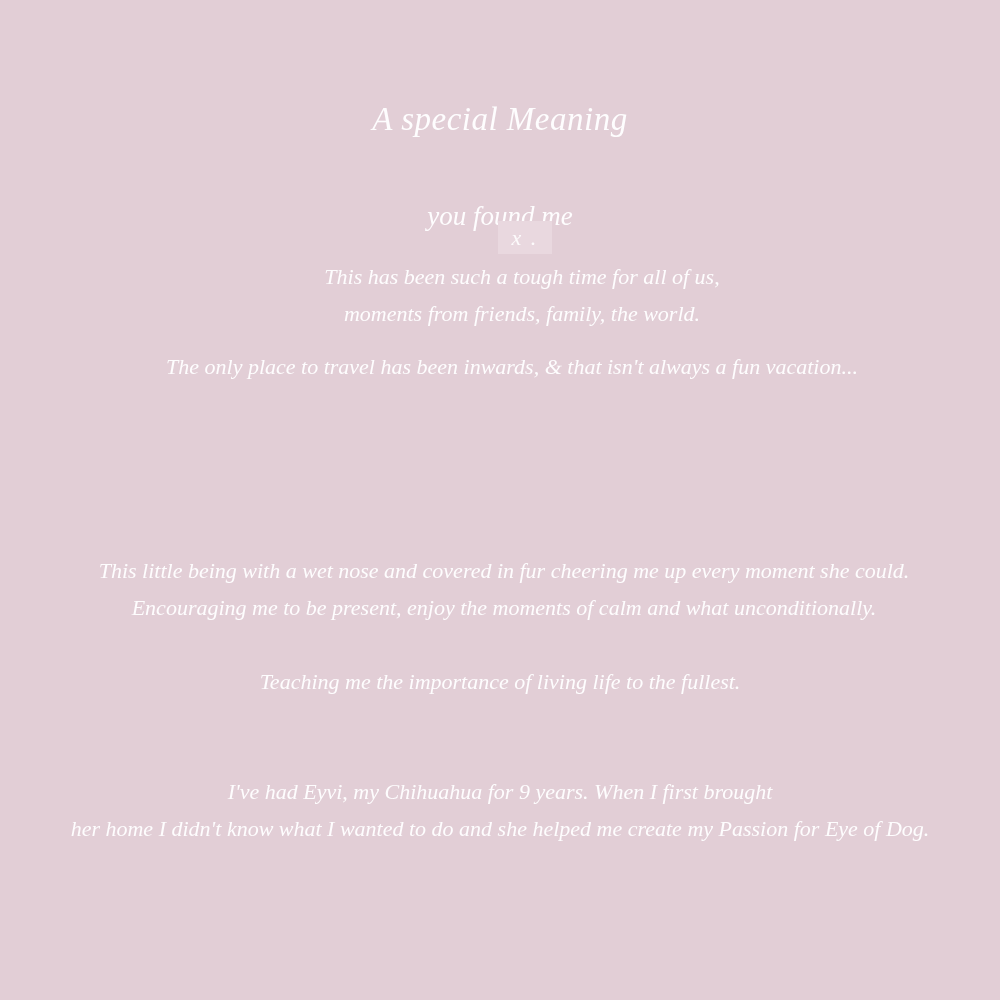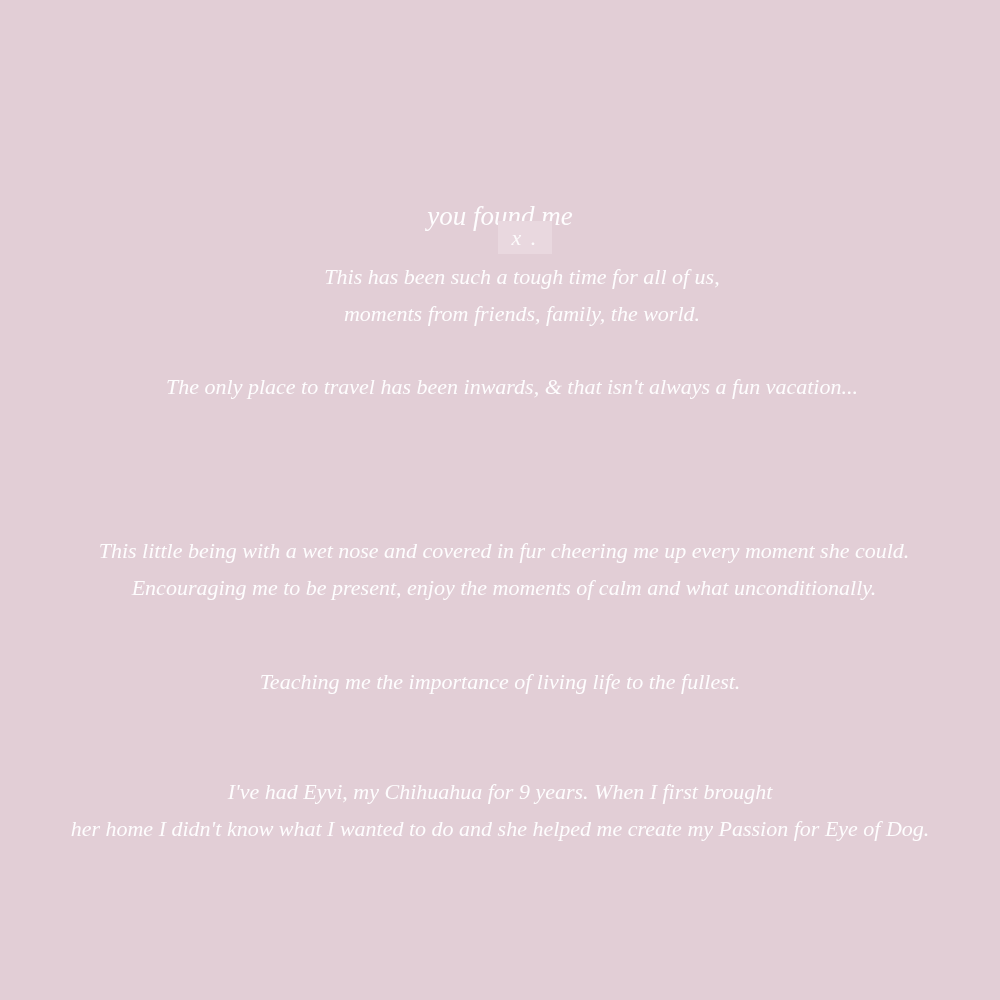"A special Meaning" h1.centered { html: none -> <h1>A special Meaning</h1> }
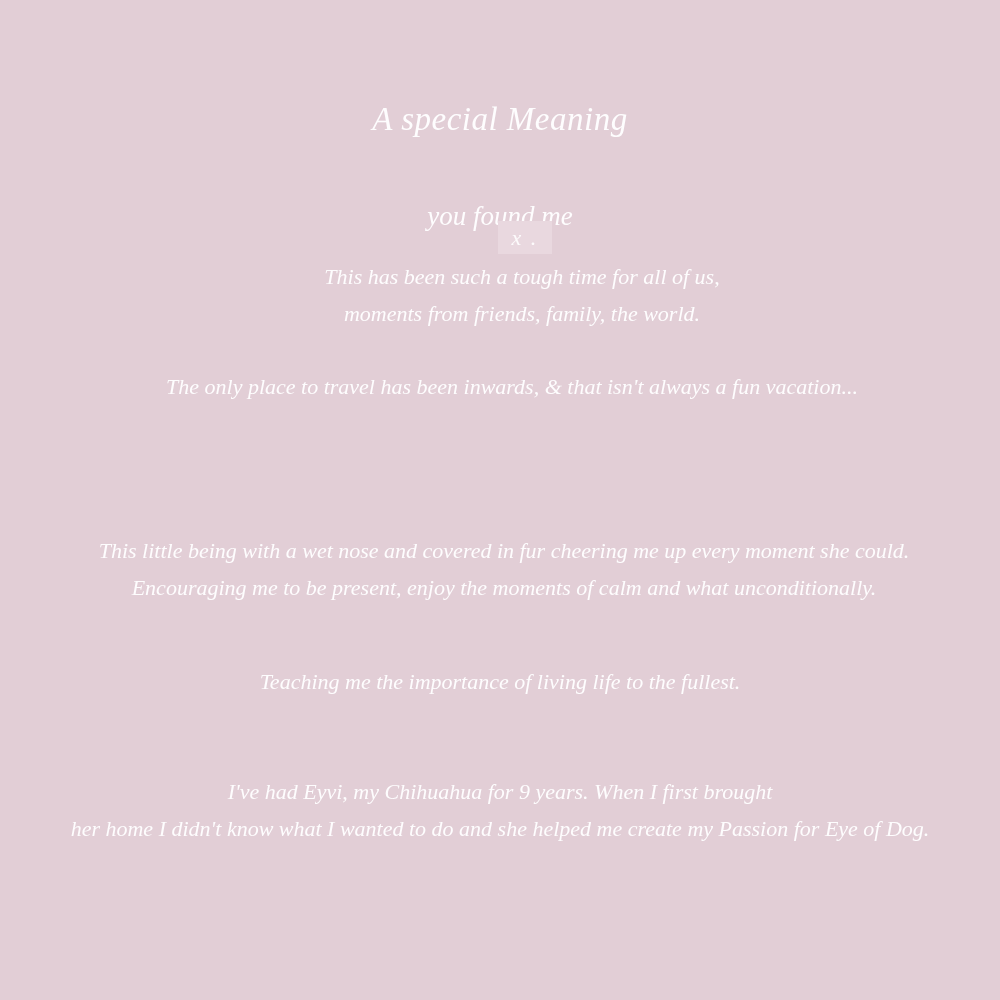"The only place to travel" .p1 { top: 368px -> 348px }
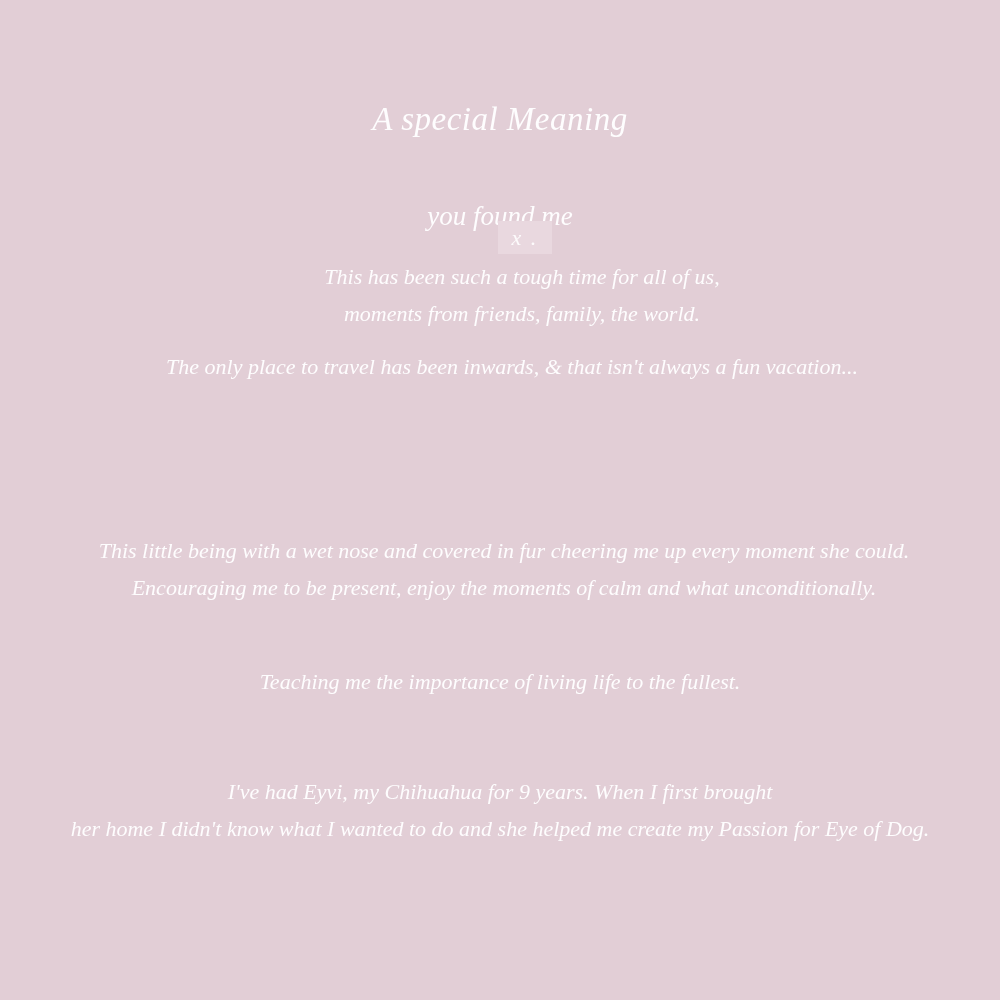"This little being with a" .p3 { top: 532px -> 552px }
